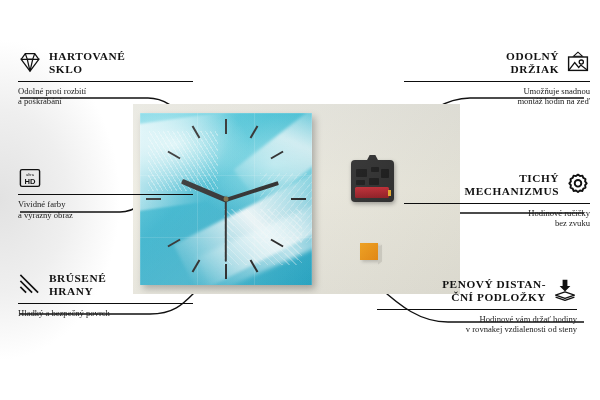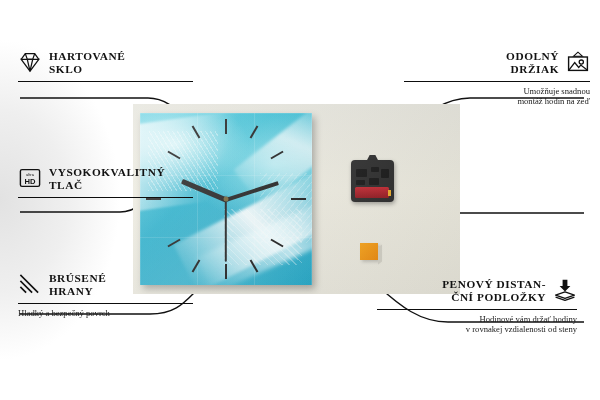"Odolné proti rozbití" div.feat-desc { html: none -> <div>Odolné proti rozbití a poškrábání</div> }
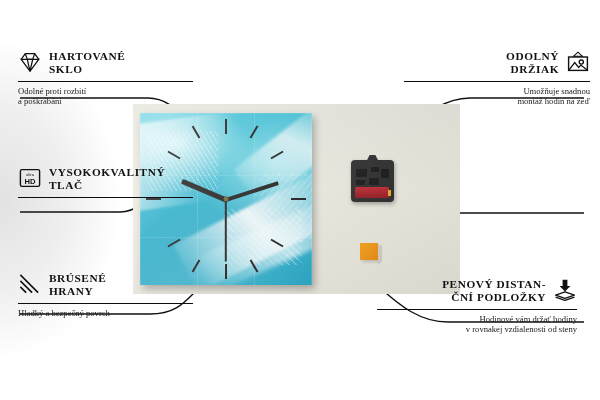"VYSOKOKVALITNÝ" span.feat-title { html: <span>VYSOKOKVALITNÝ TLAČ</span> -> none }
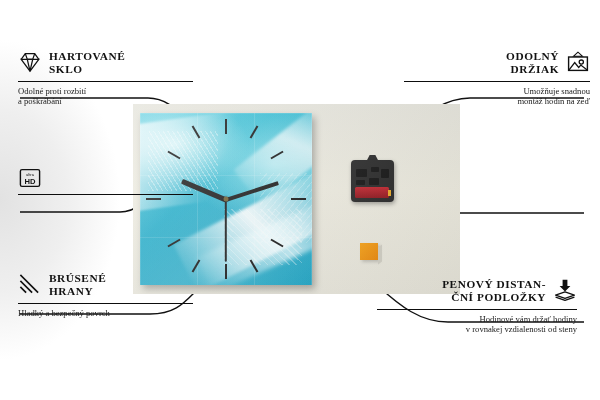"TICHÝ" div.feature { html: none -> <div> <div> <span>TICHÝ MECHANIZMUS</span> <span> <svg> <path></path> <circle></circle> </svg> </span> </div> <div></div> <div>Hodinové ručičky bez zvuku</div> </div> }
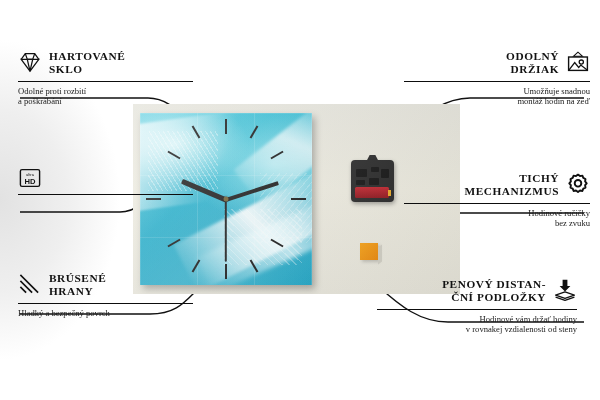"Vividné farby" div.feat-desc { html: none -> <div>Vividné farby a výrazný obraz</div> }
